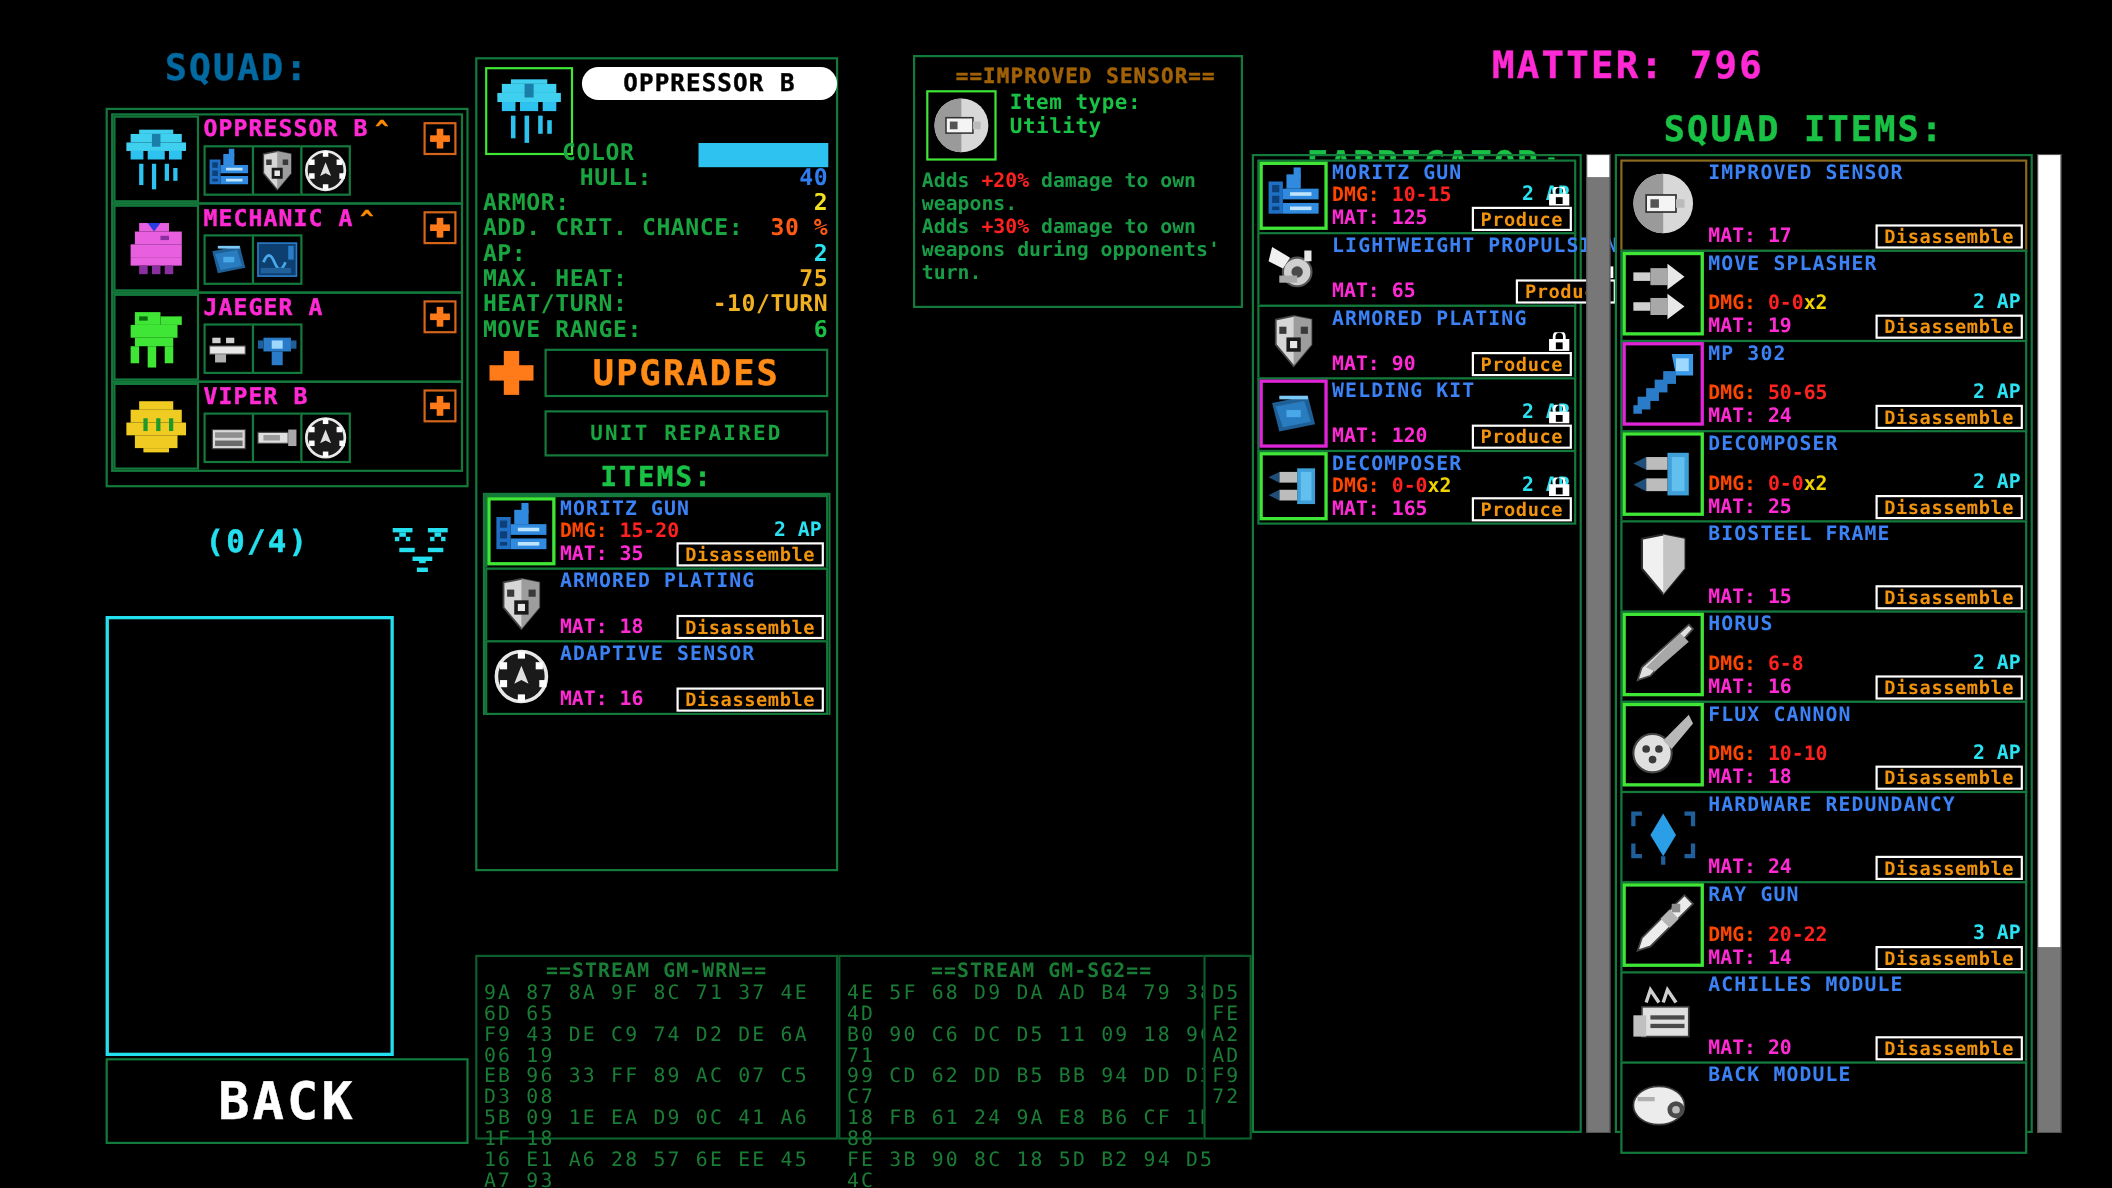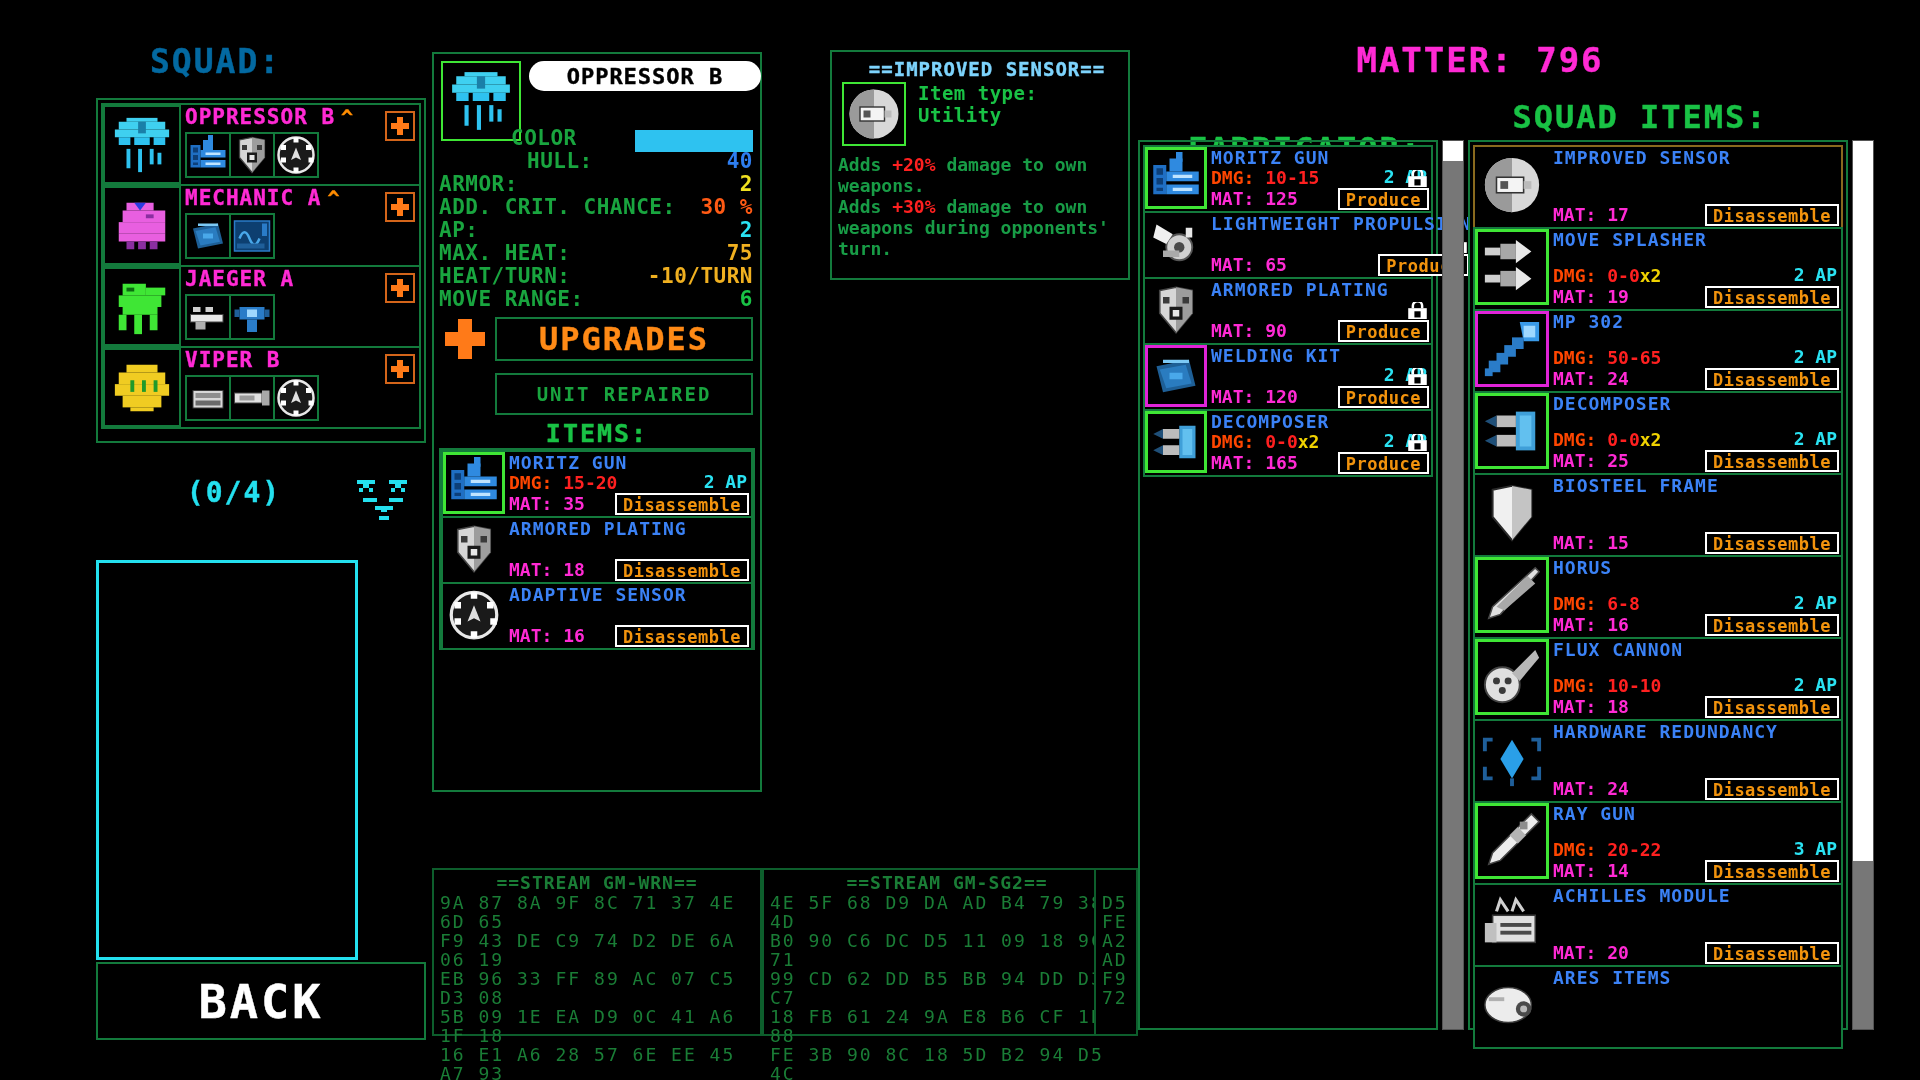"==IMPROVED SENSOR==" #tt-title { color: #7dd3fc -> #a16207 }
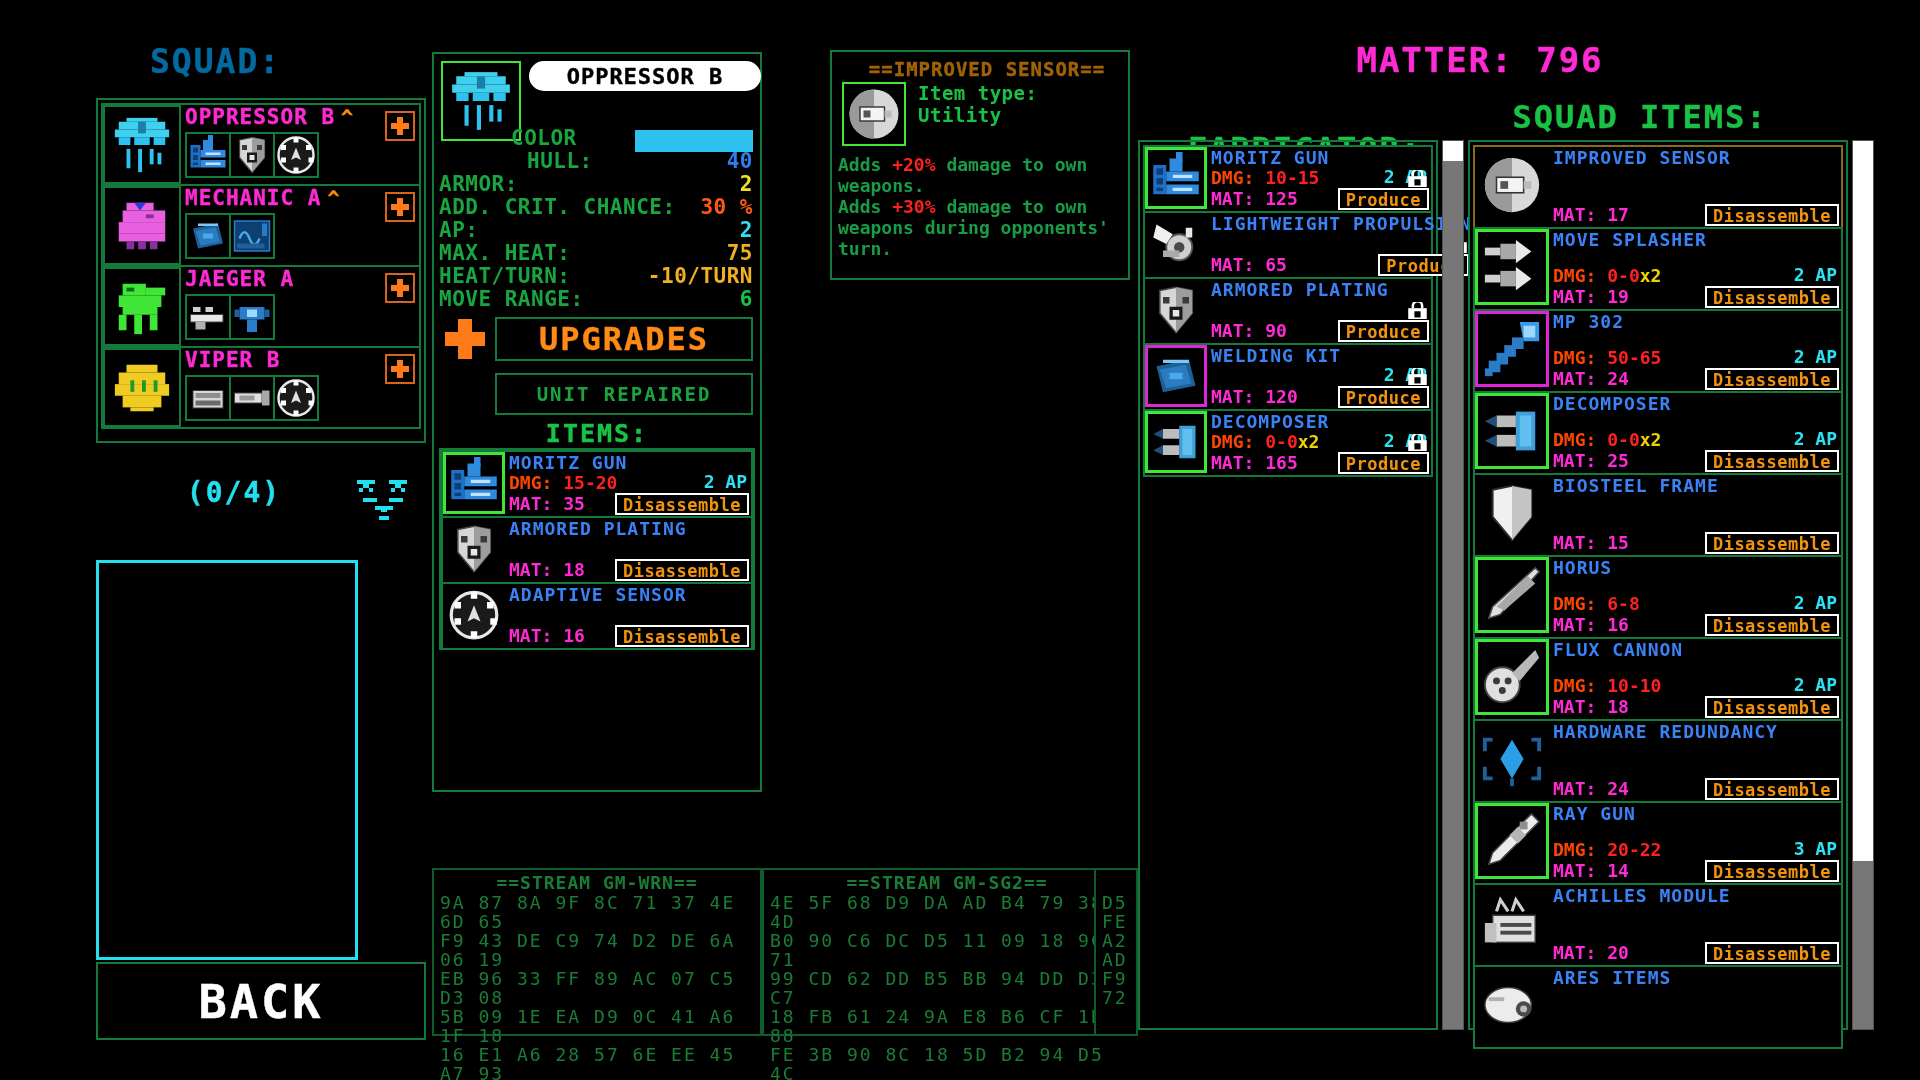"ARES ITEMS" div.it-name { text: ARES ITEMS -> BACK MODULE }
